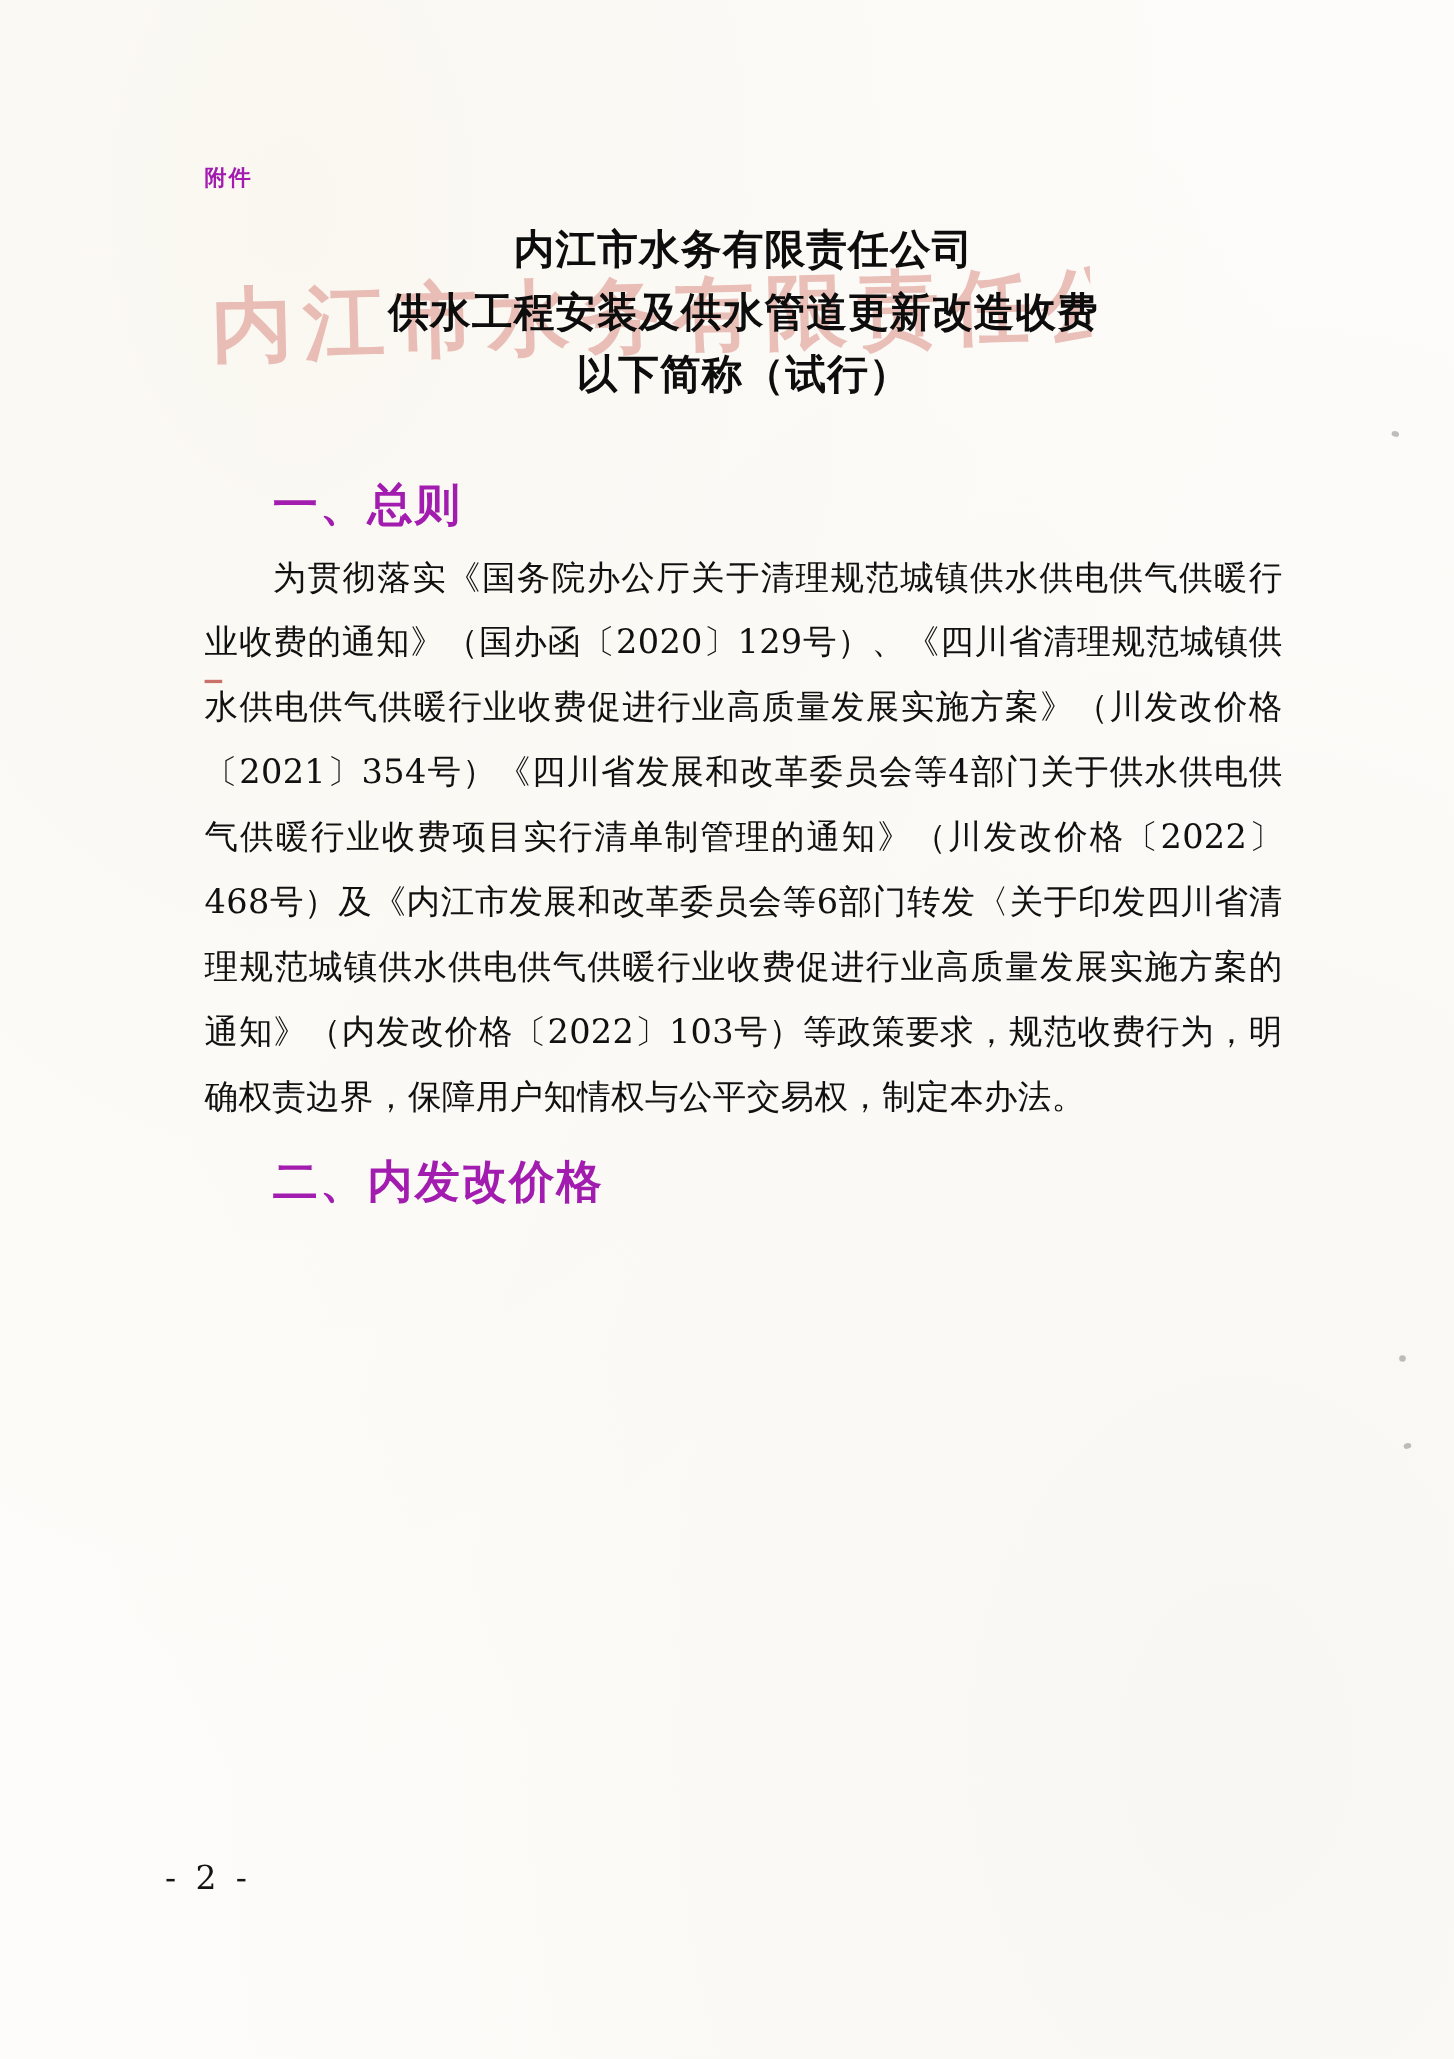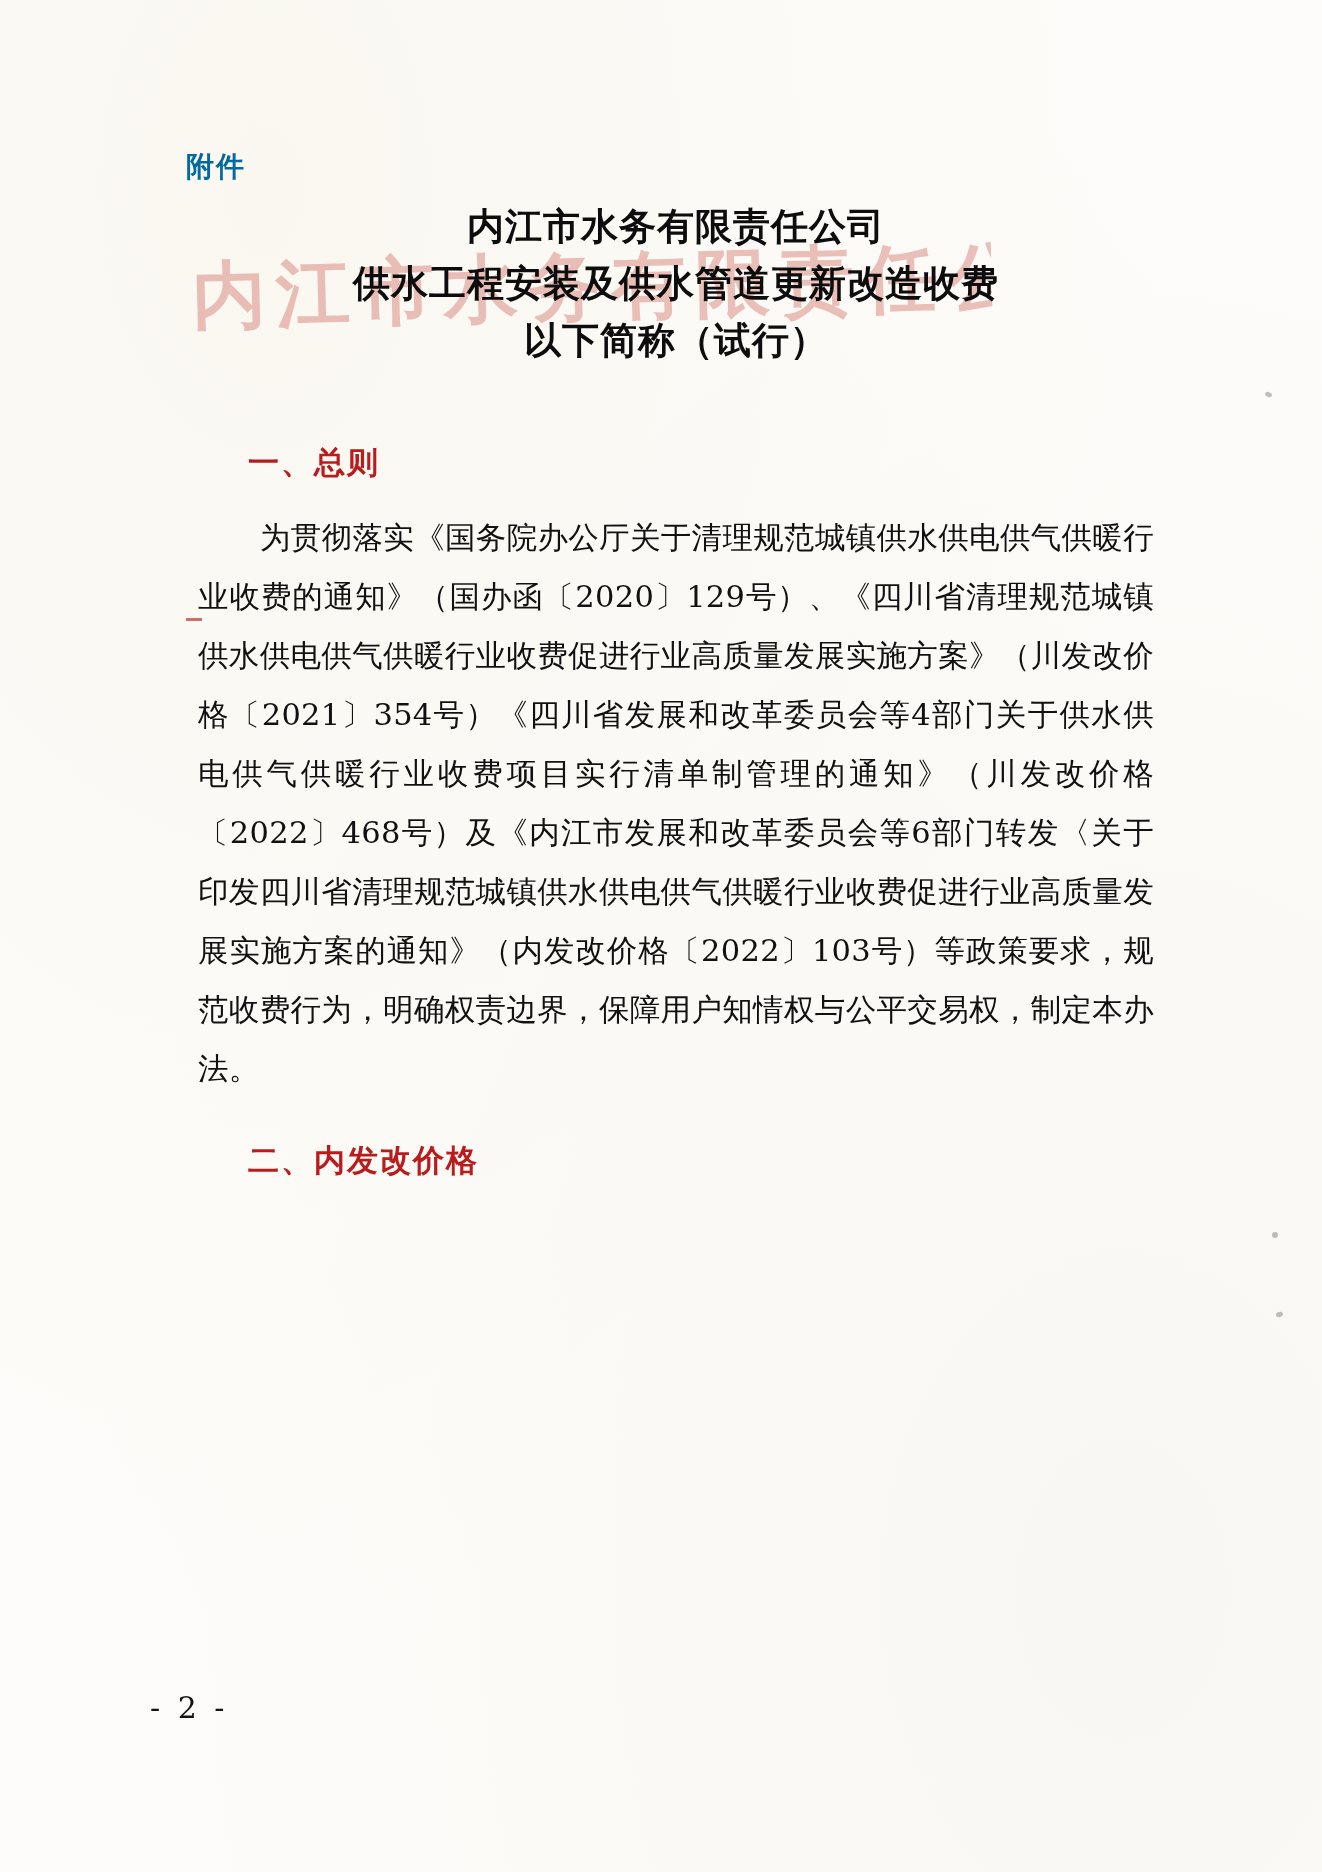"附件" .attachment-label { color: #0369a1 -> #a21caf; font-size: 28px -> 20px }
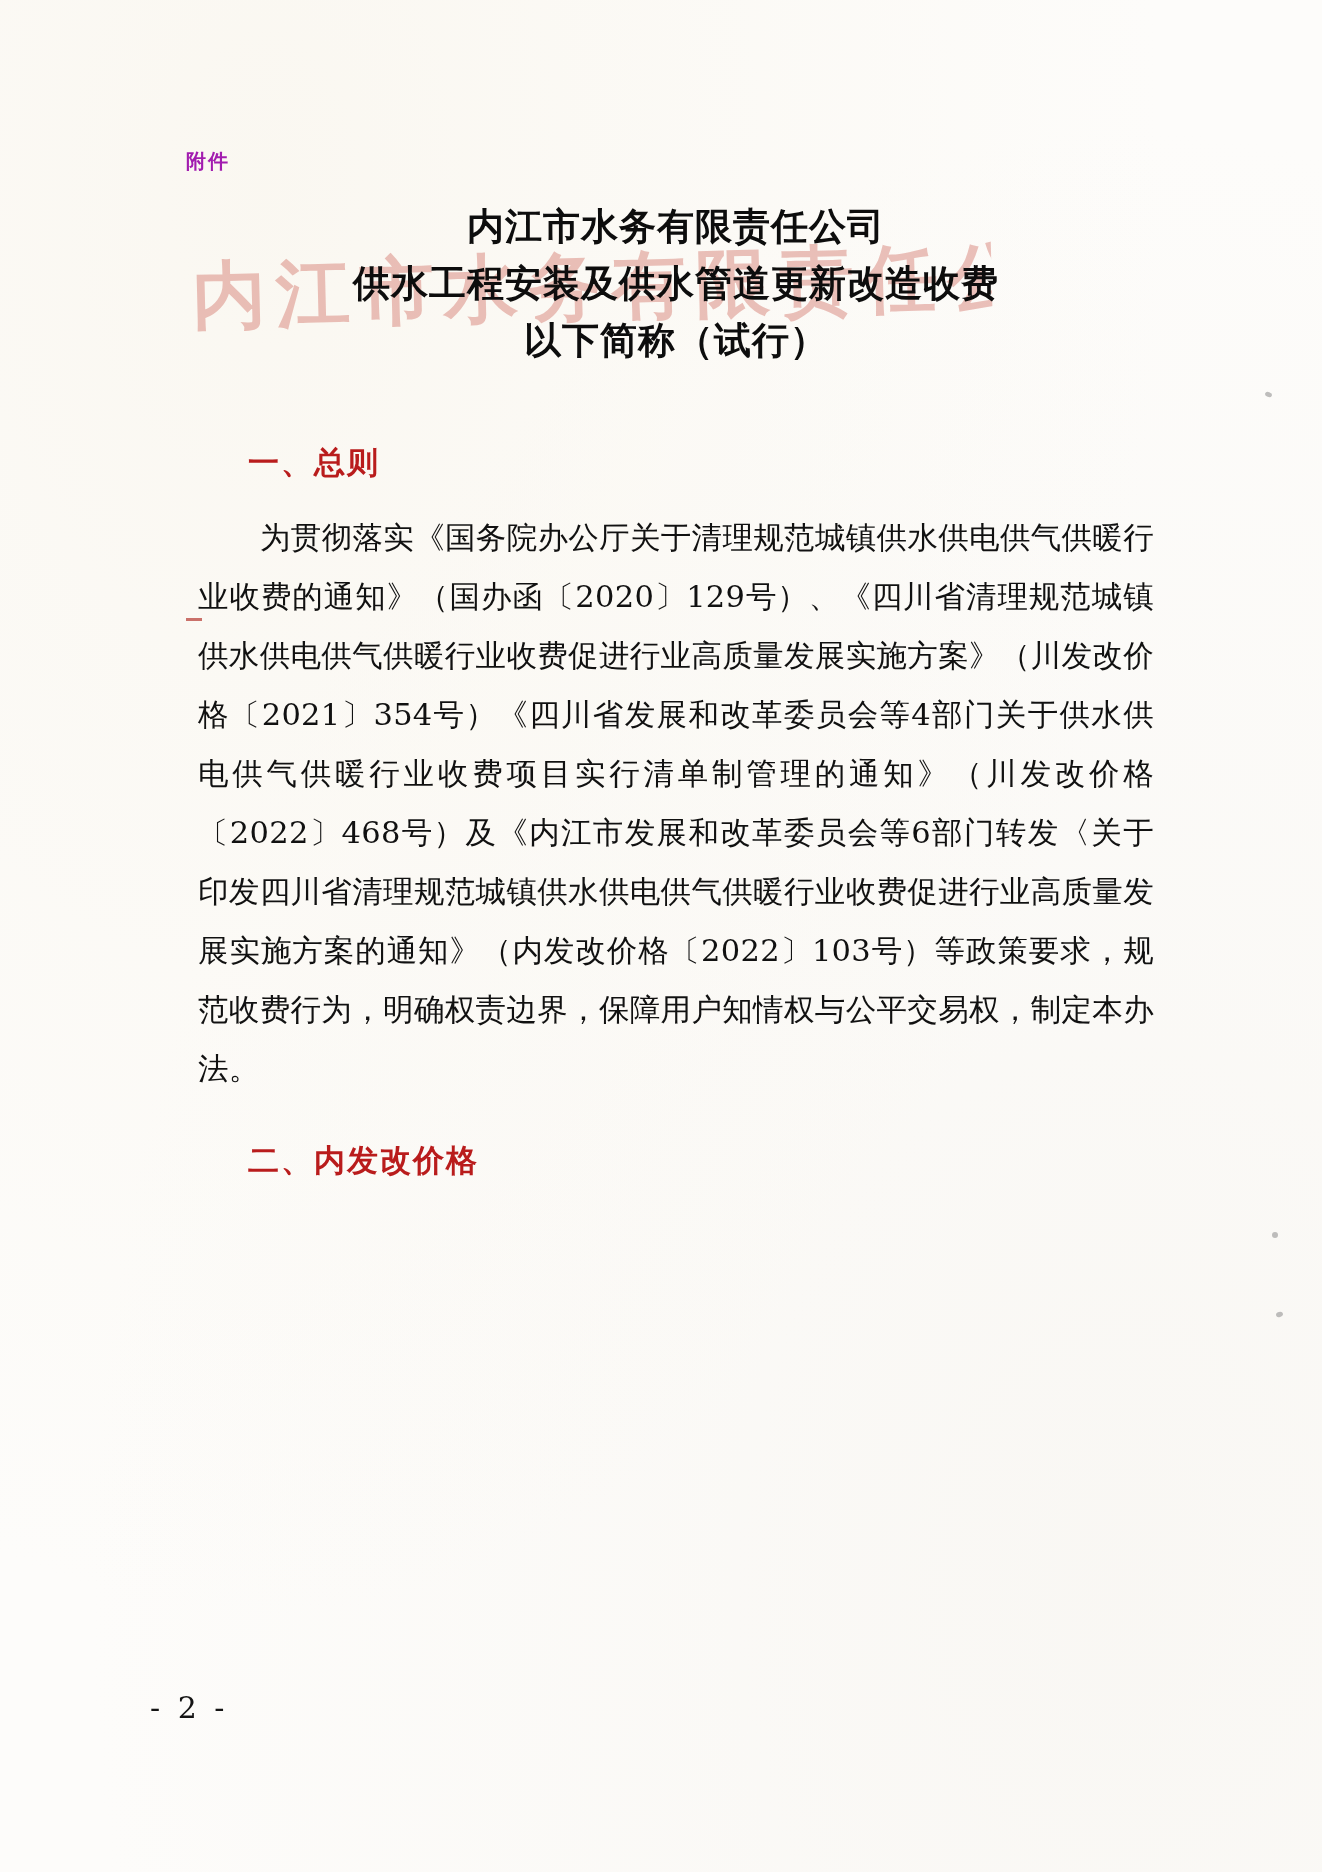"一、总则" h2.section { color: #b91c1c -> #a21caf; font-family: Liberation Serif, serif -> Liberation Mono, monospace; font-size: 31px -> 41px }
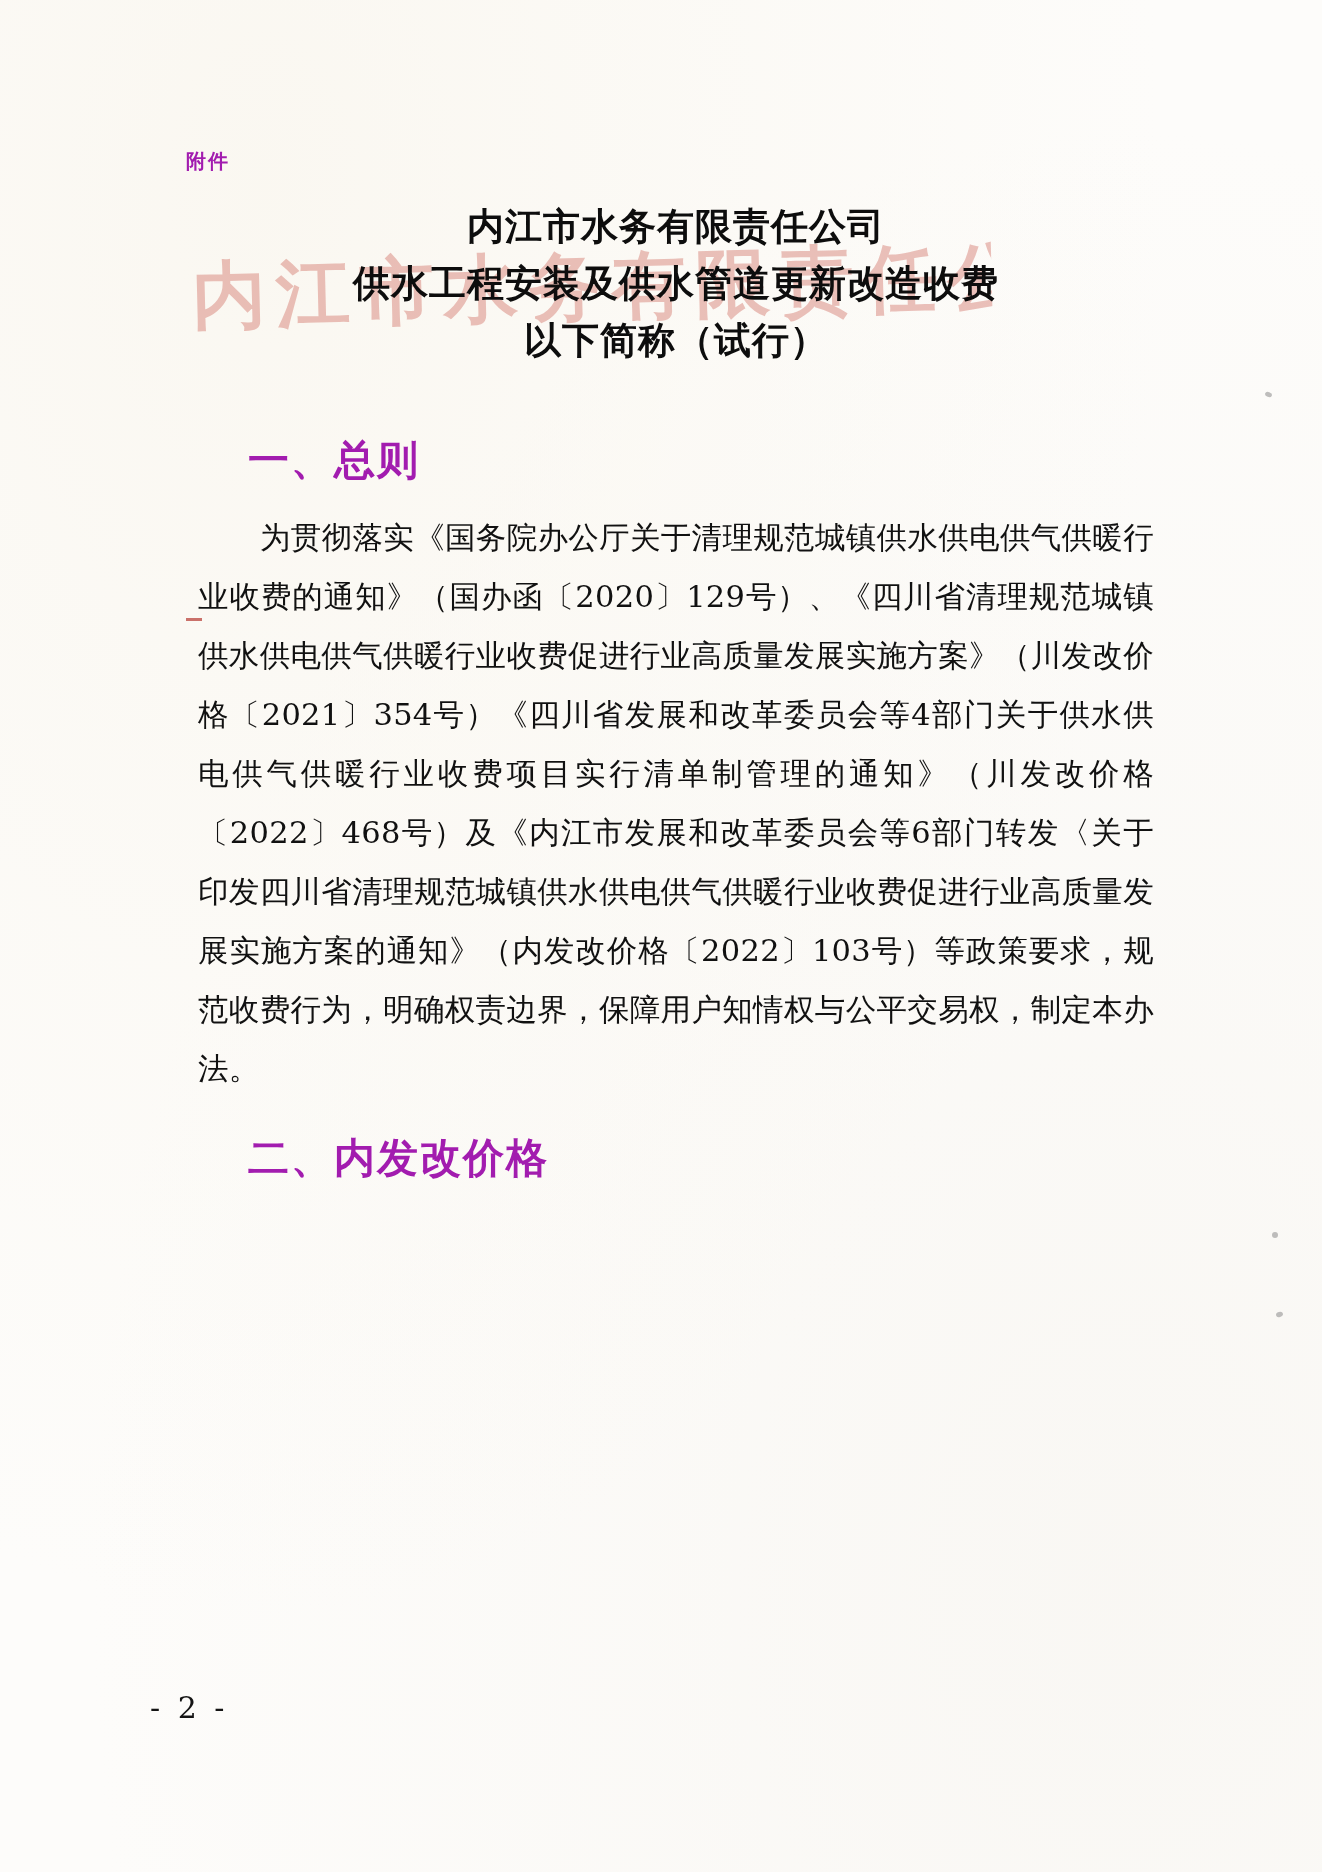"为贯彻落实《国务院办公厅关于清理规范城镇供水供电供气供暖行业收费的通知》（国办函" p.para { margin: 12px -> 0 }
